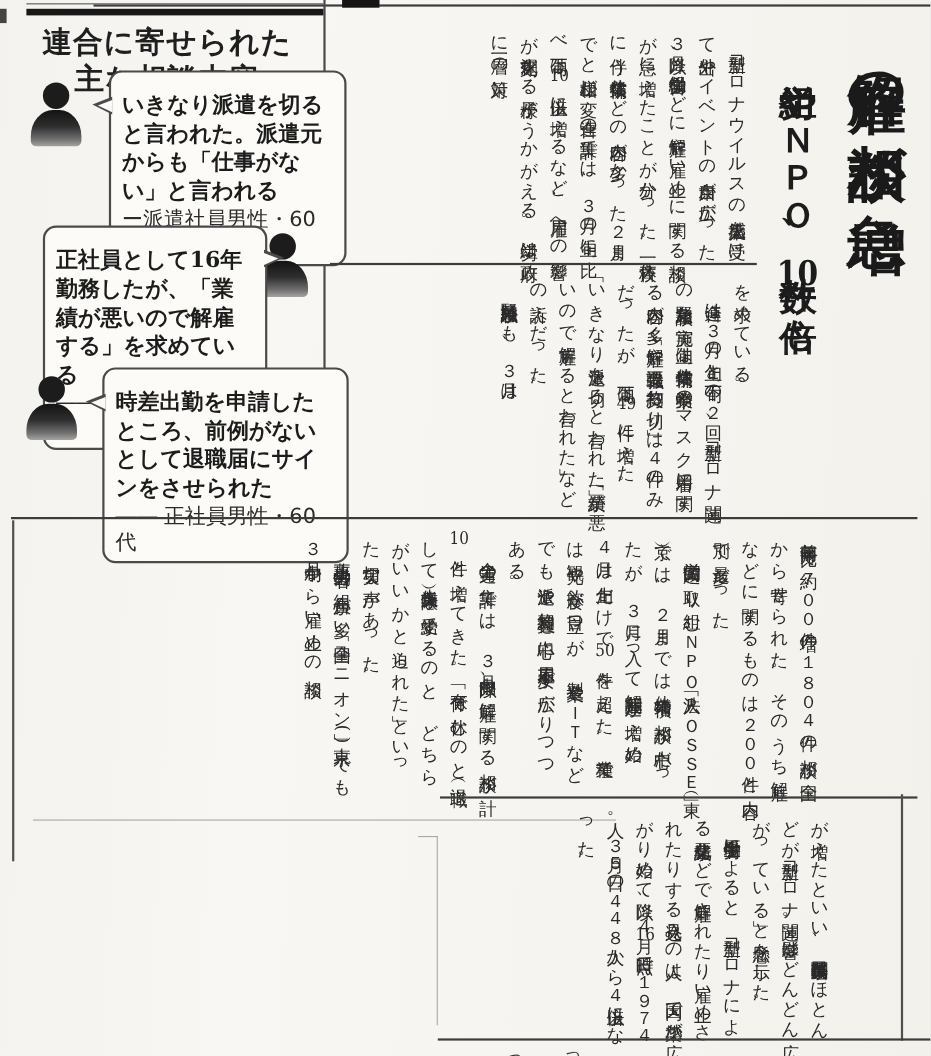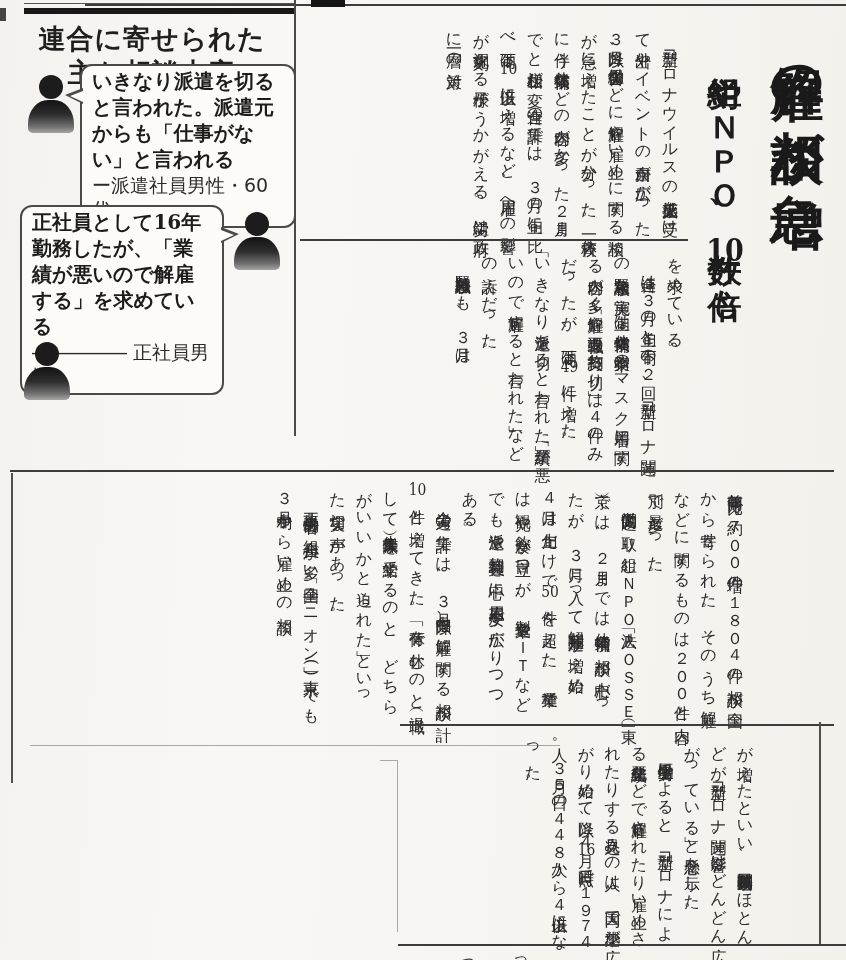"いきなり派遣を切ると言われた。派遣元からも「仕事がない」と言われる" .bubble { margin-left: none -> 19px; padding: 2px 10px 5px 10px -> 16px 10px 5px 10px }
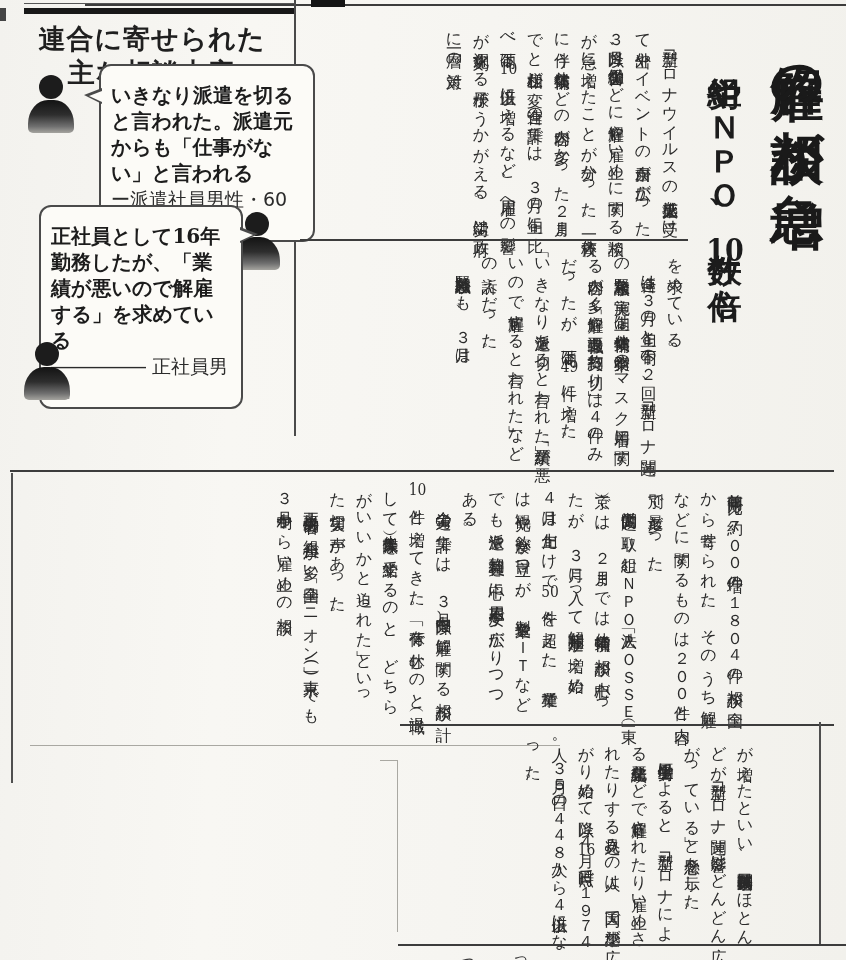"時差出勤を申請したところ、前例がないとして退職届にサインをさせられた" div.bubble { html: none -> <div> <span></span> <p>時差出勤を申請したところ、前例がないとして退職届にサインをさせられた</p> <p>―― 正社員男性・60代</p> </div> }
